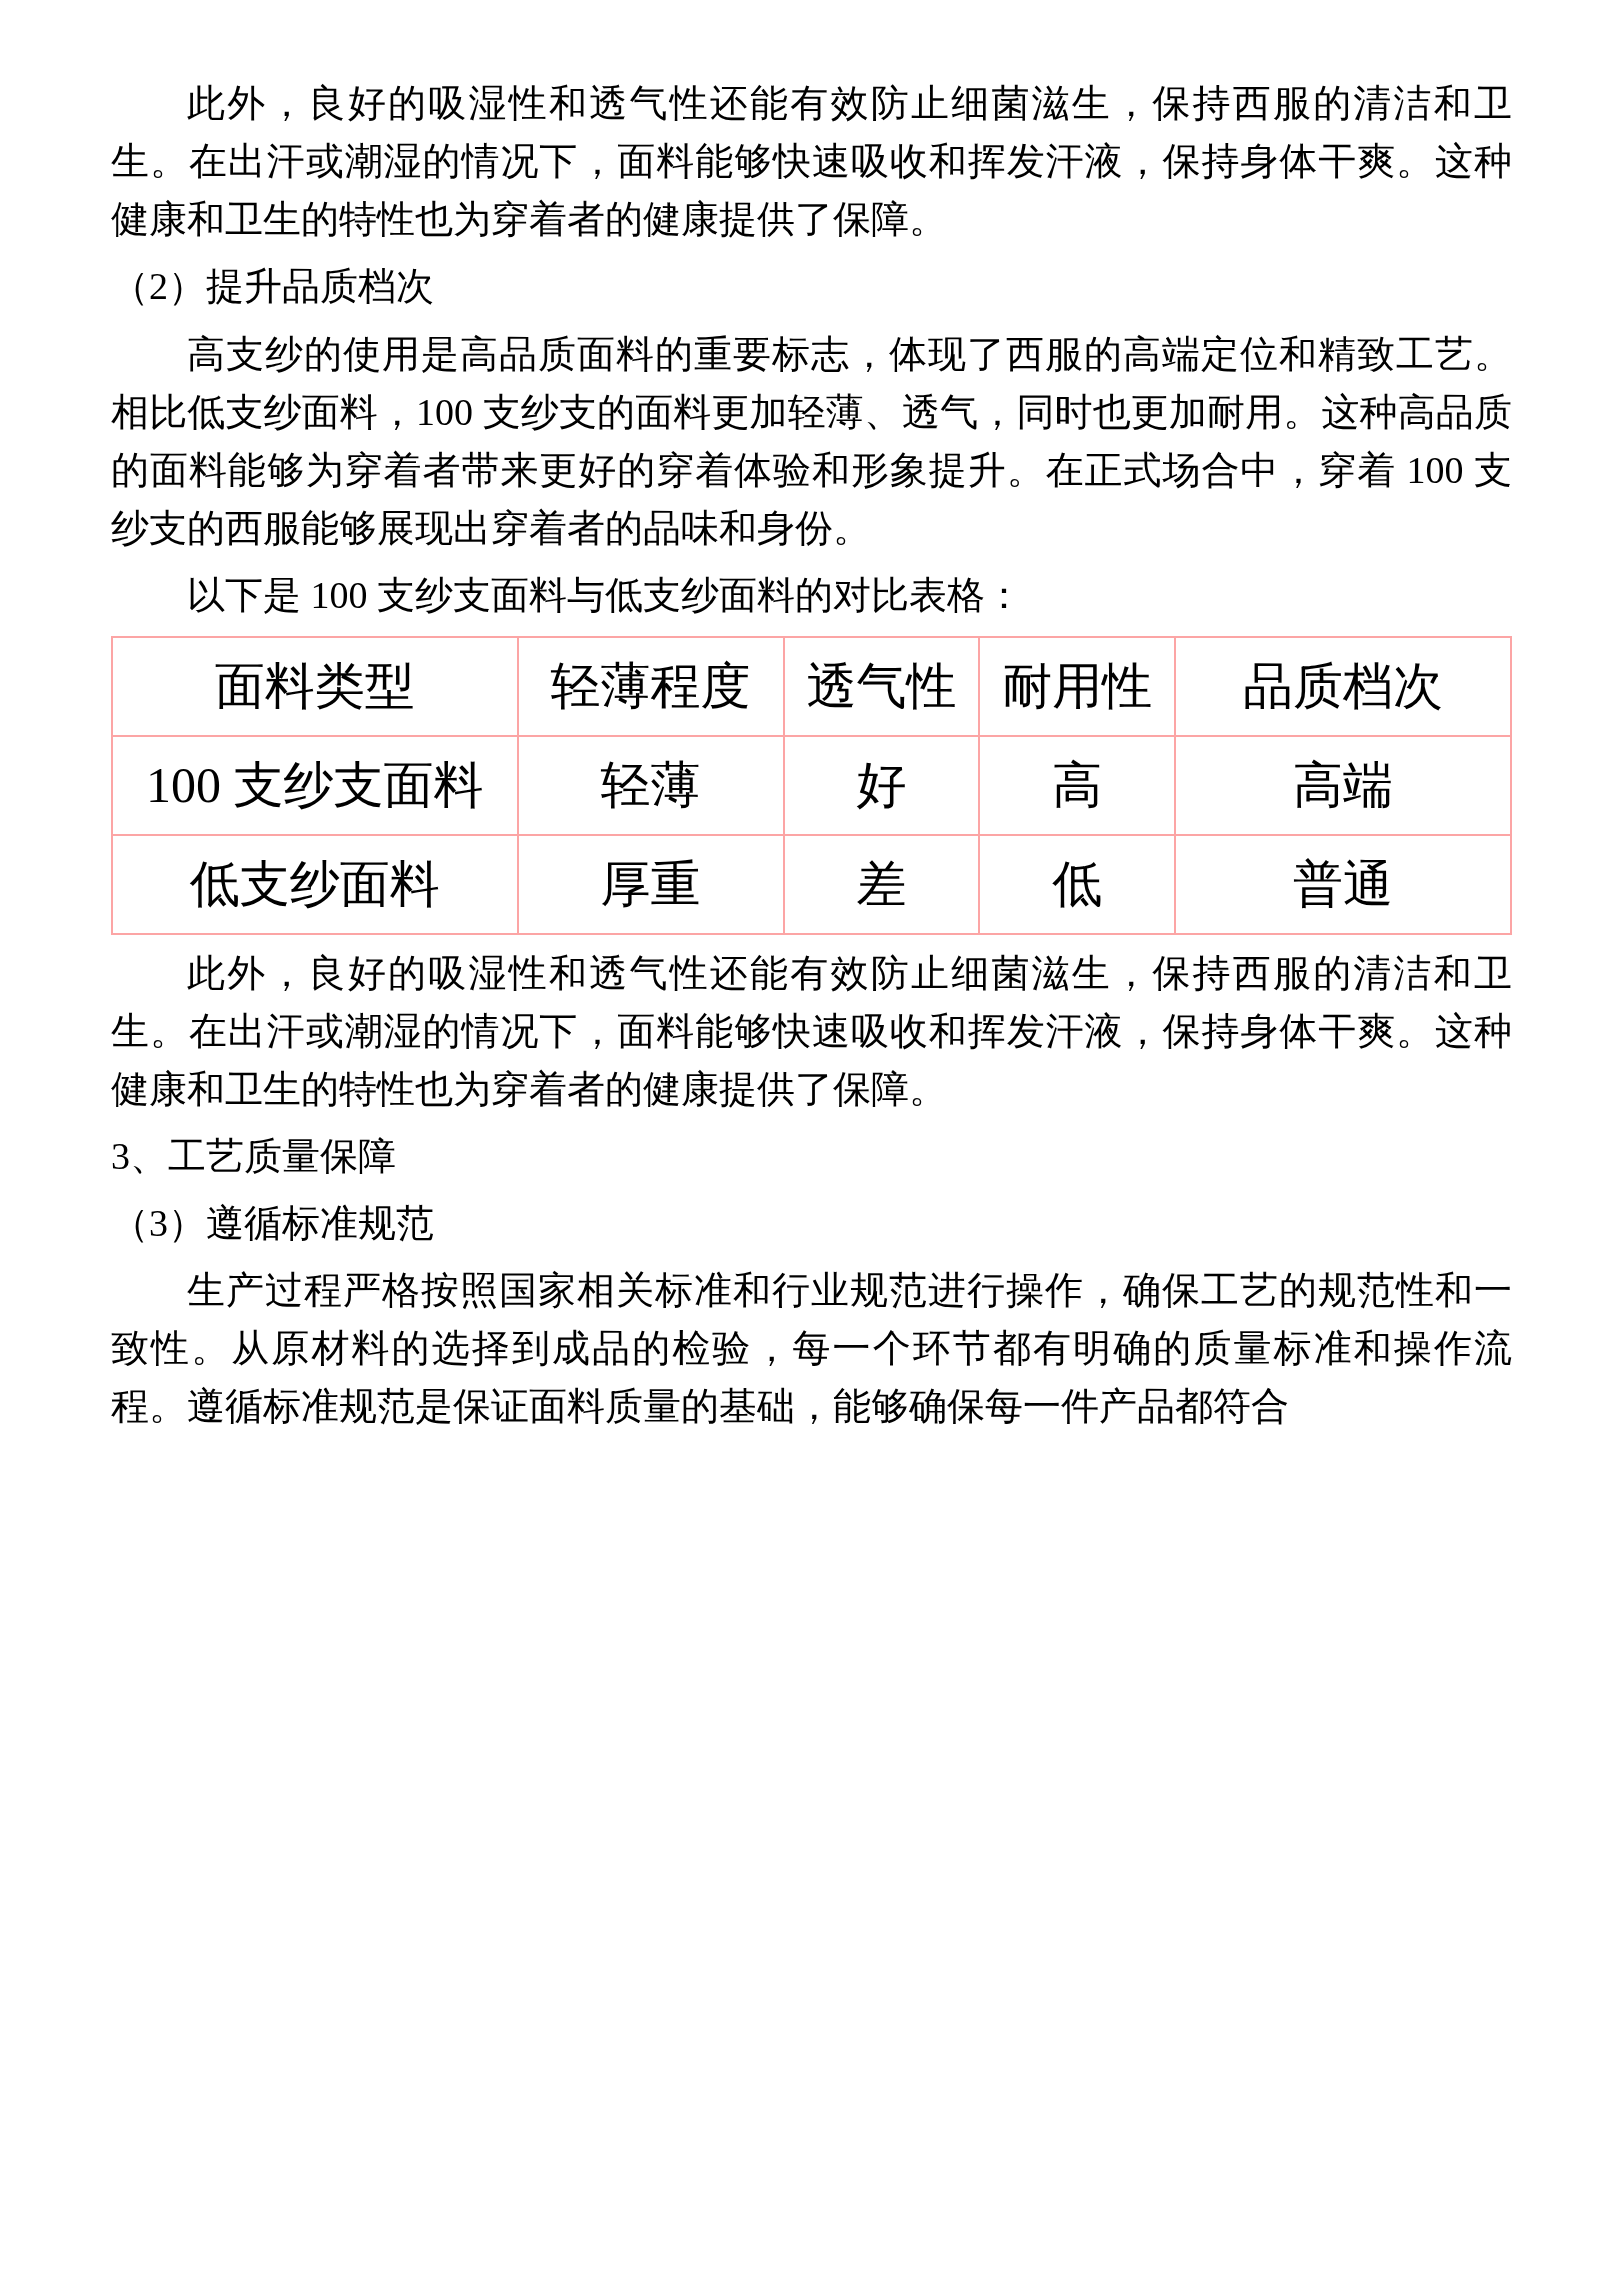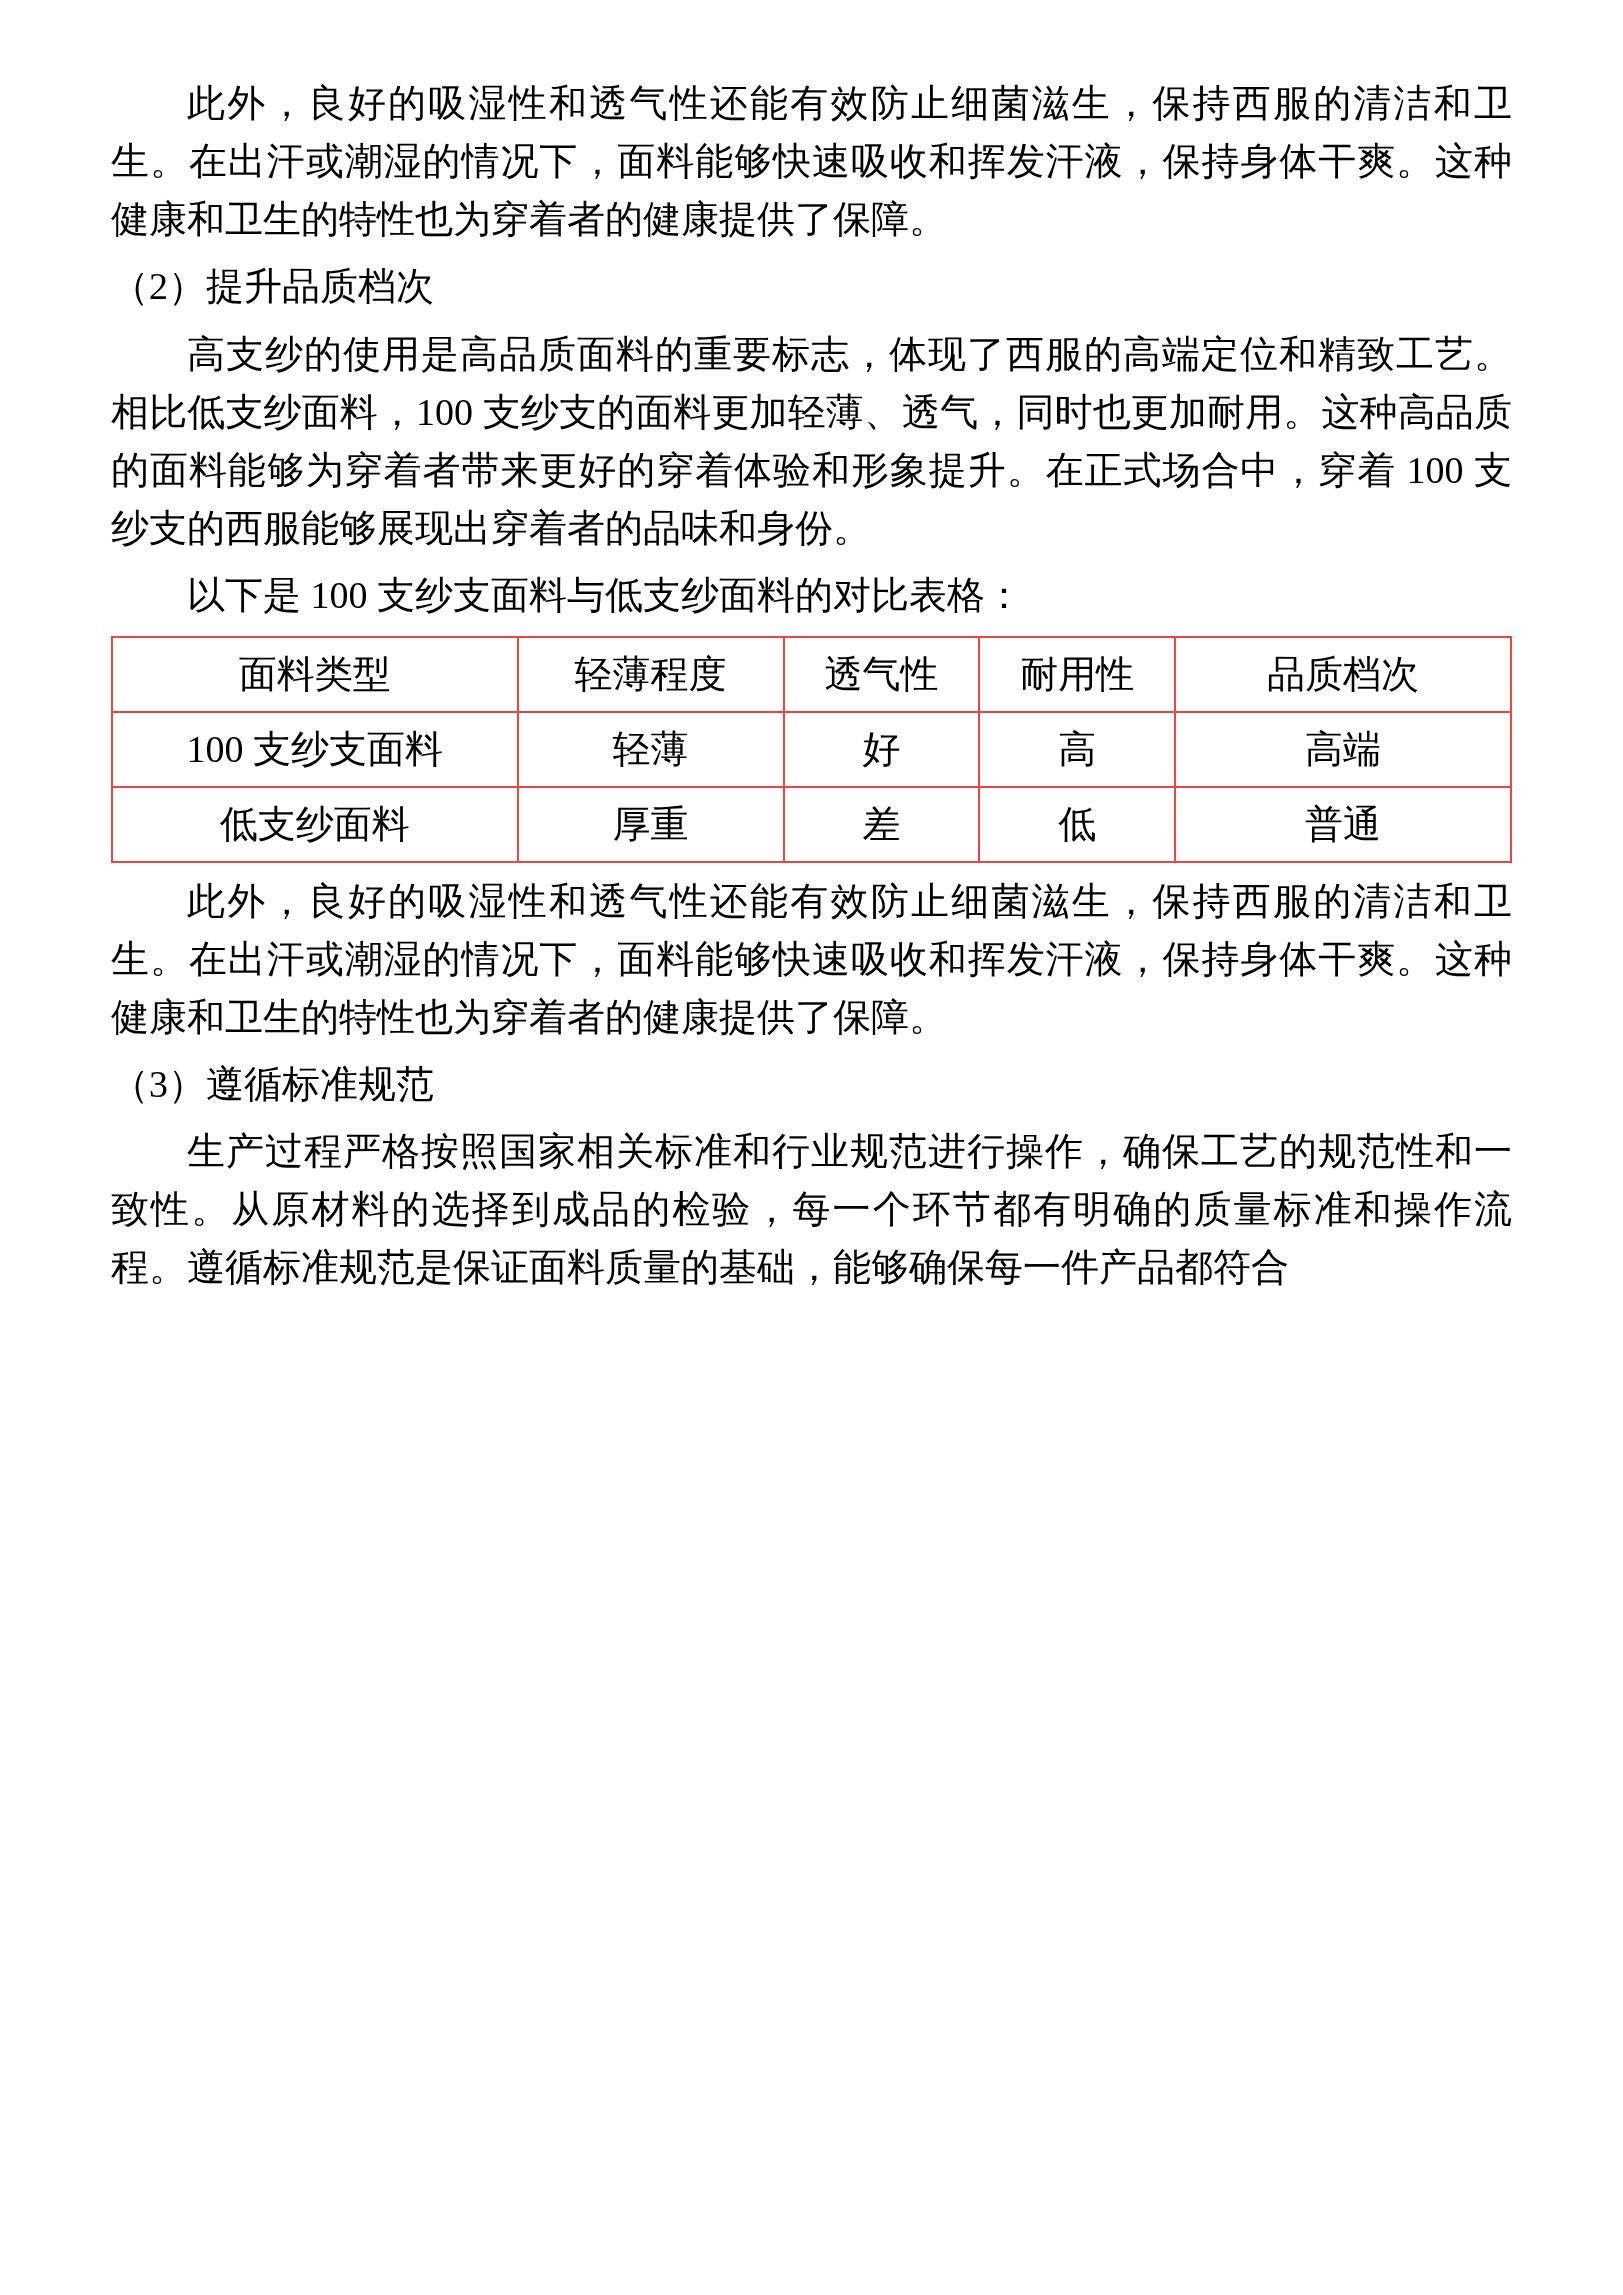"面料类型" table.cmp th, table.cmp td { border: 2px solid #ef4444 -> 2px solid #fca5a5; font-size: 38px -> 50px; padding: 0 -> 12px }
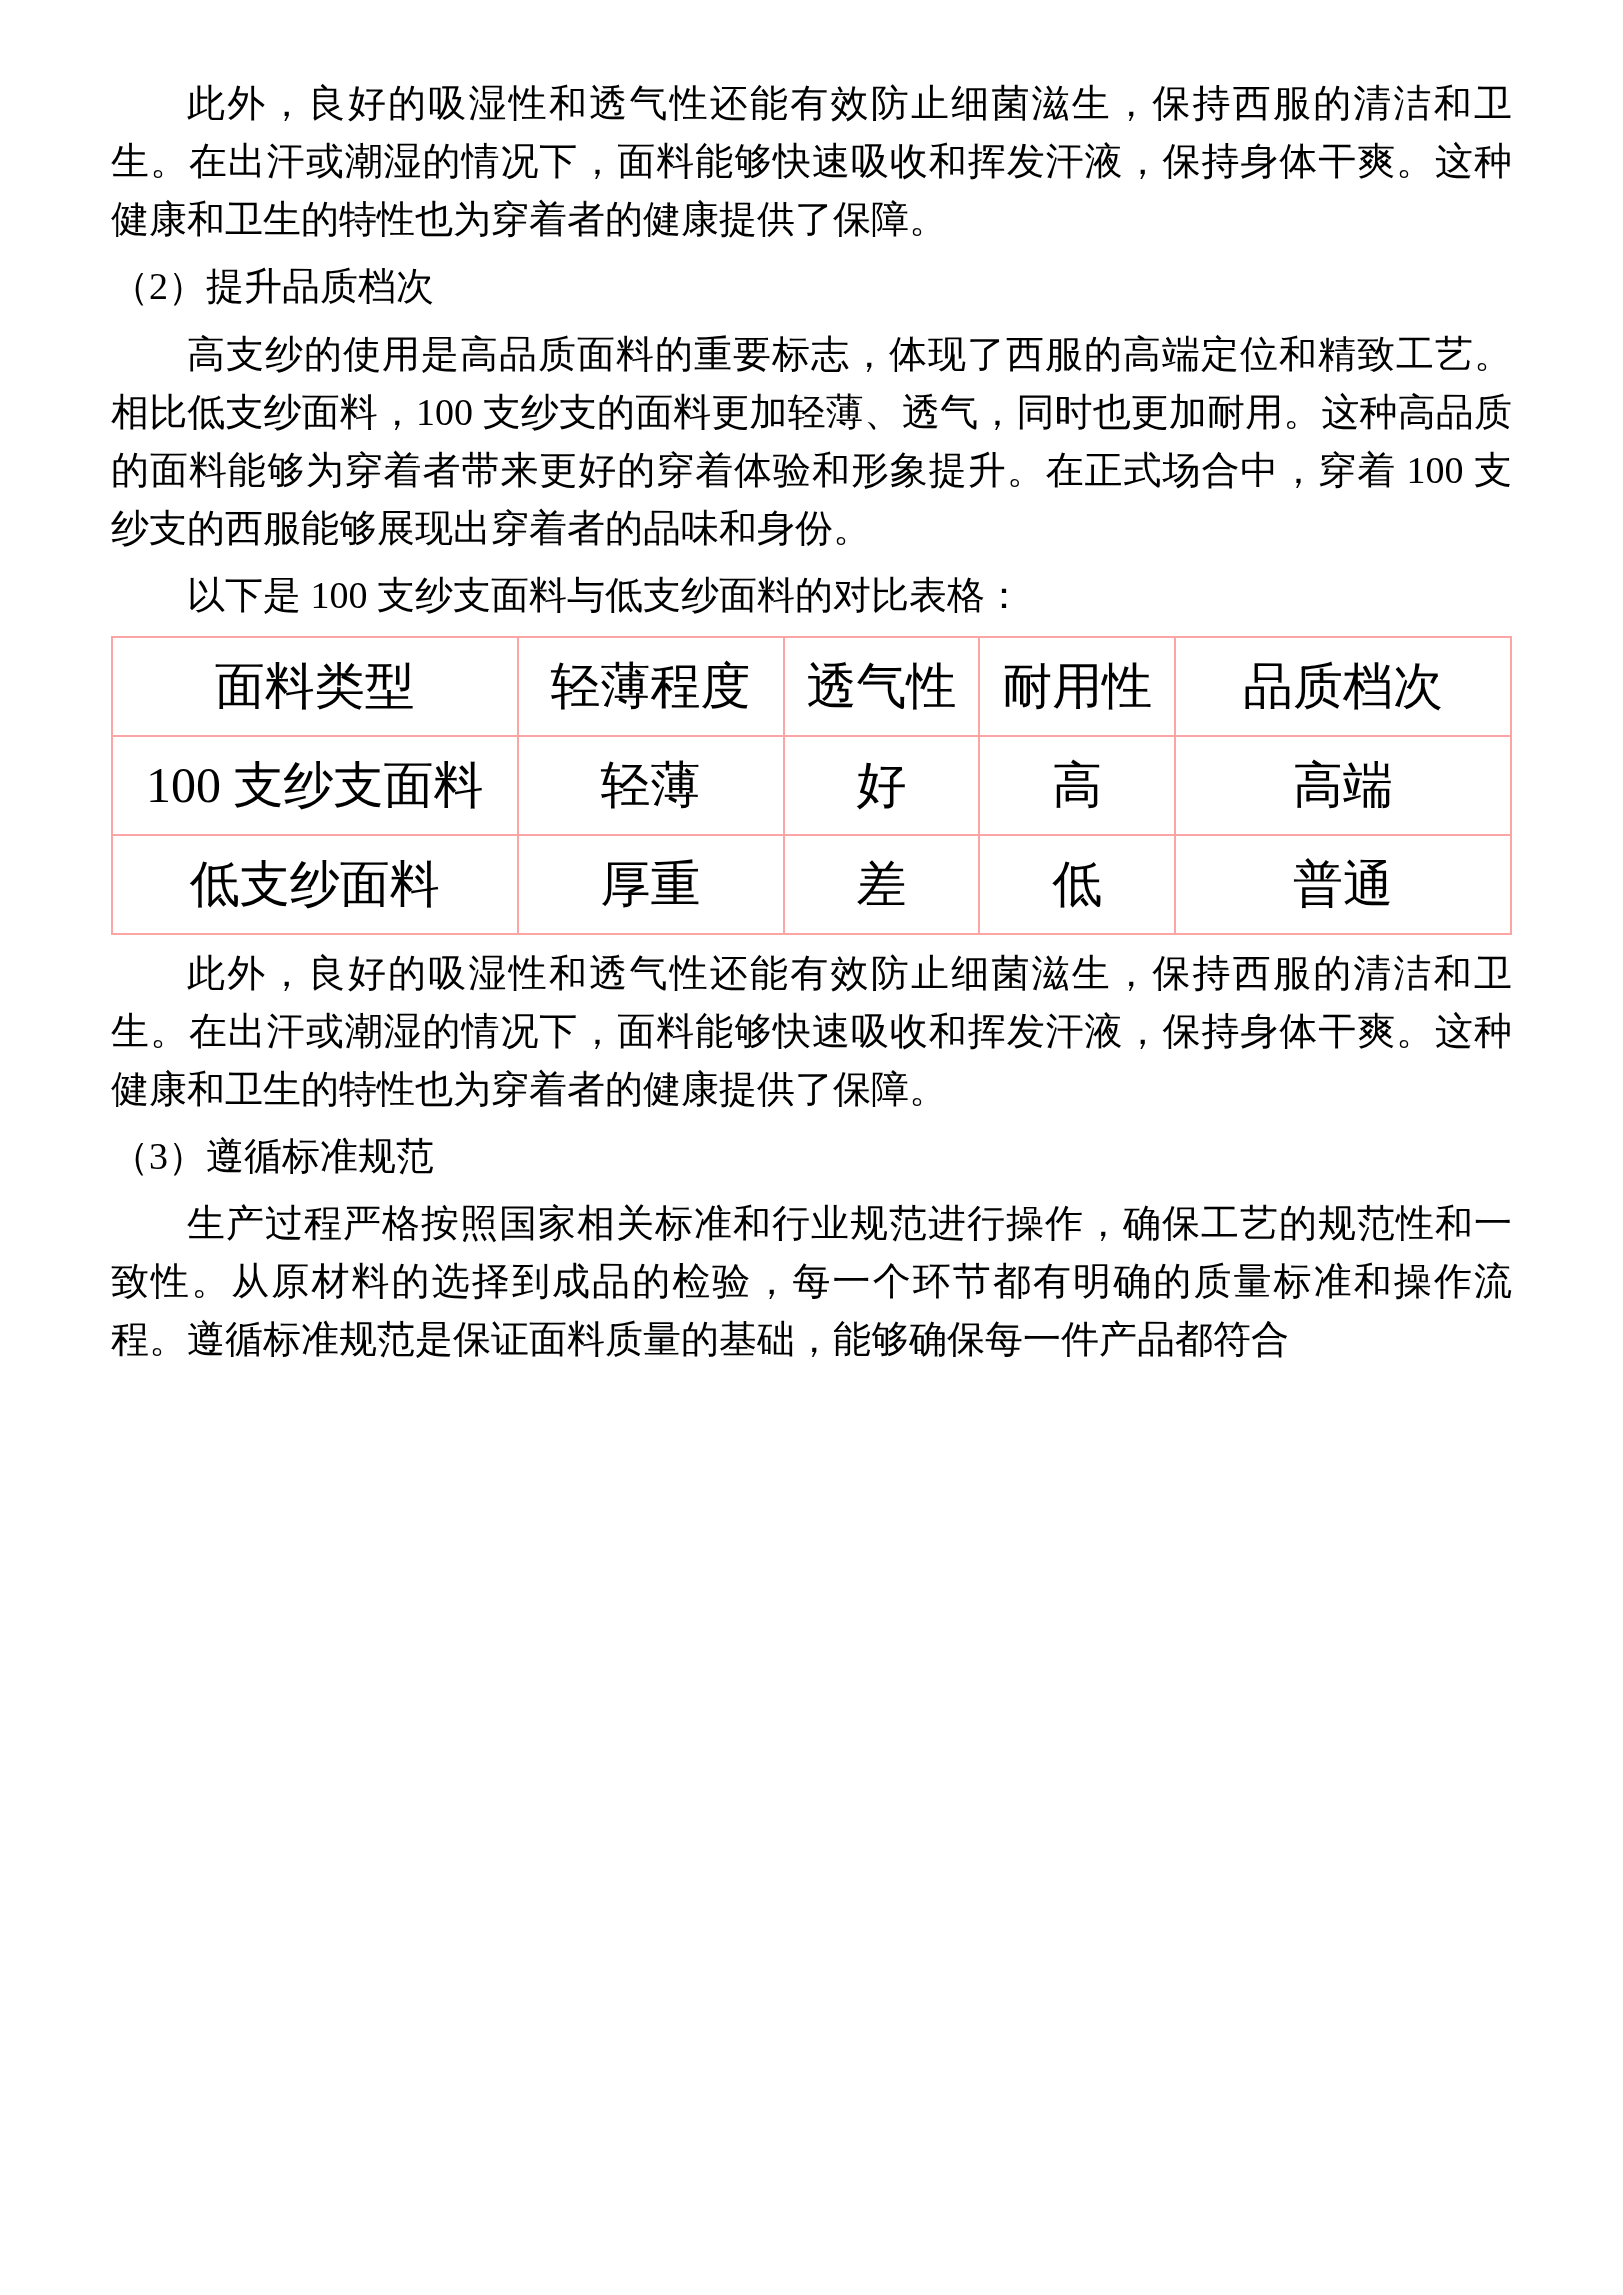"3、工艺质量保障" p.heading { html: none -> <p>3、工艺质量保障</p> }
